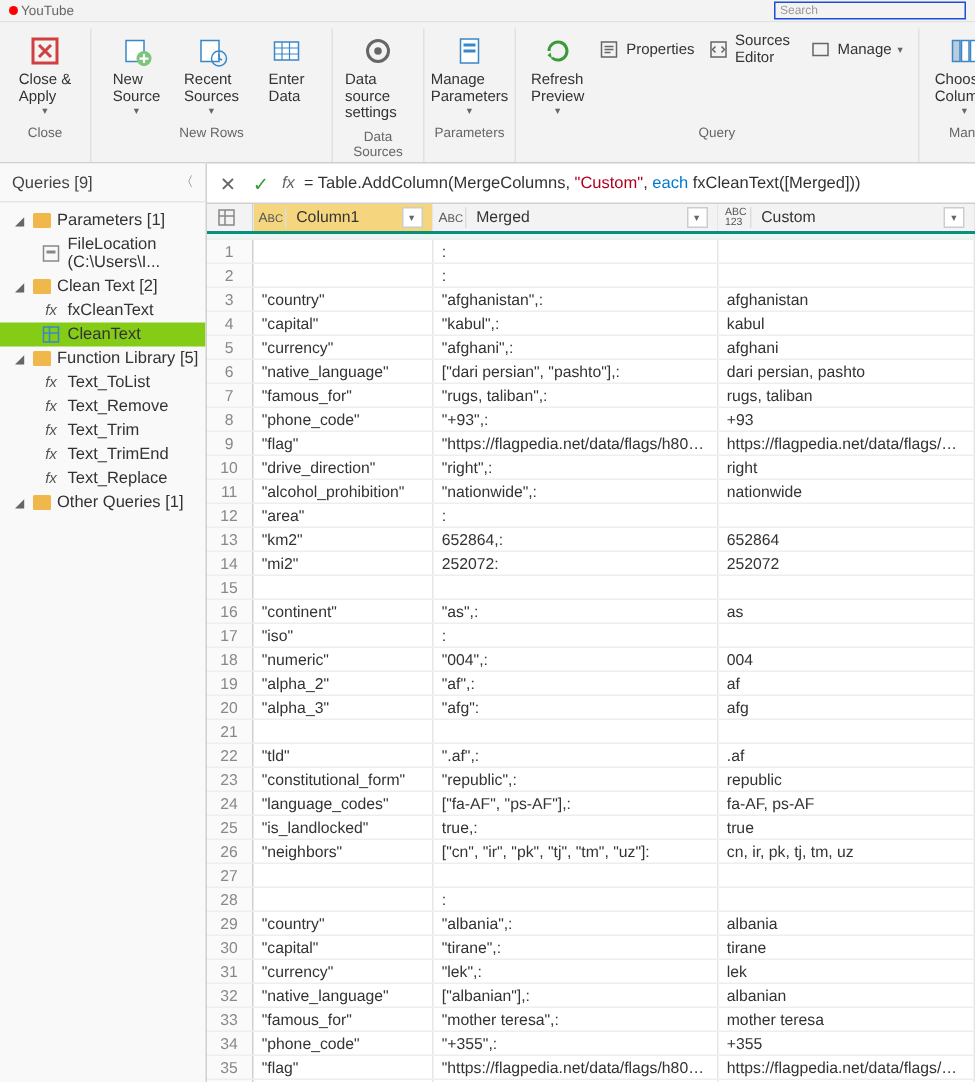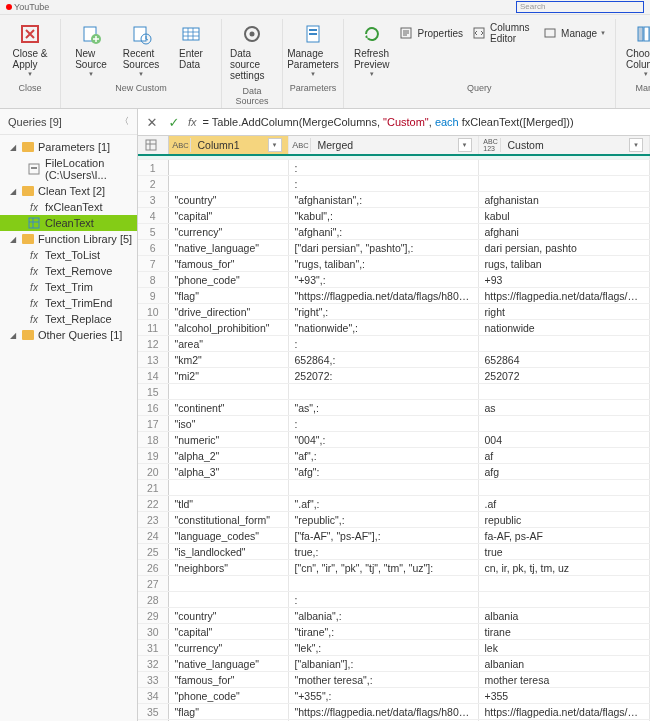"Columns Editor" span { text: Columns -> Sources }
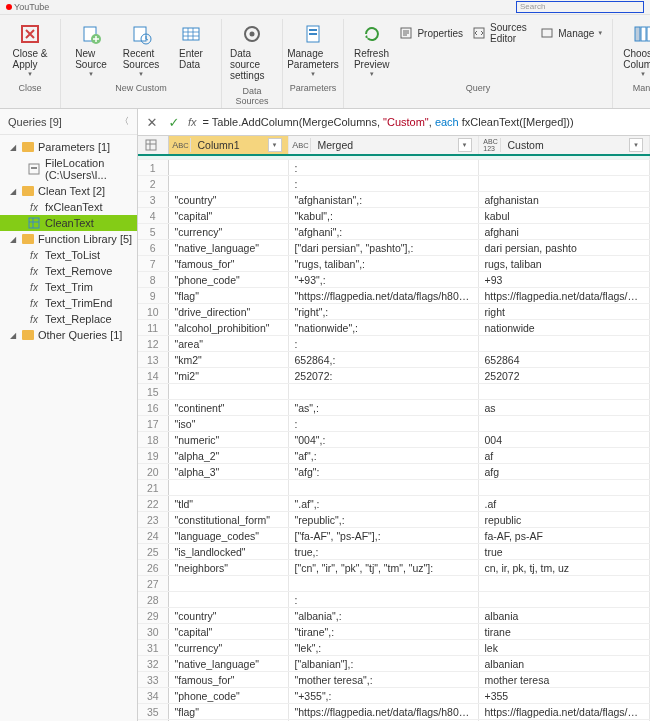"New Custom" div.group-label { text: Custom -> Rows }
